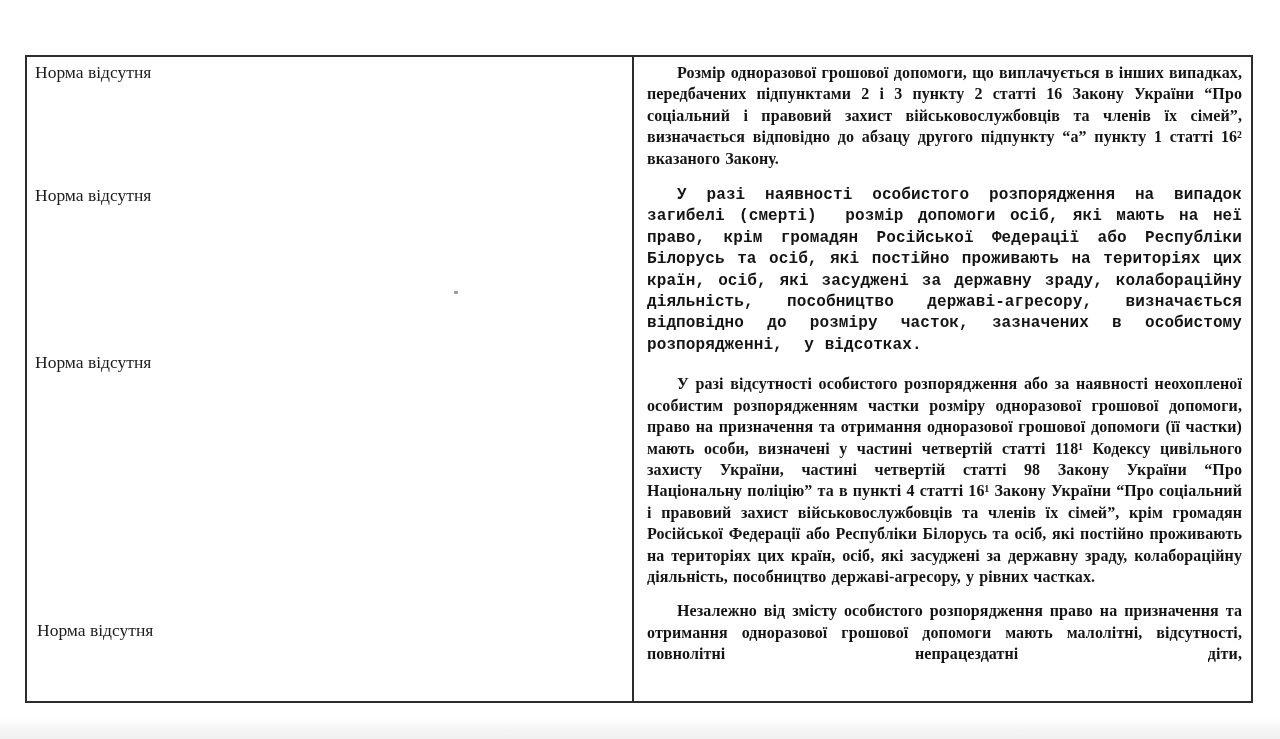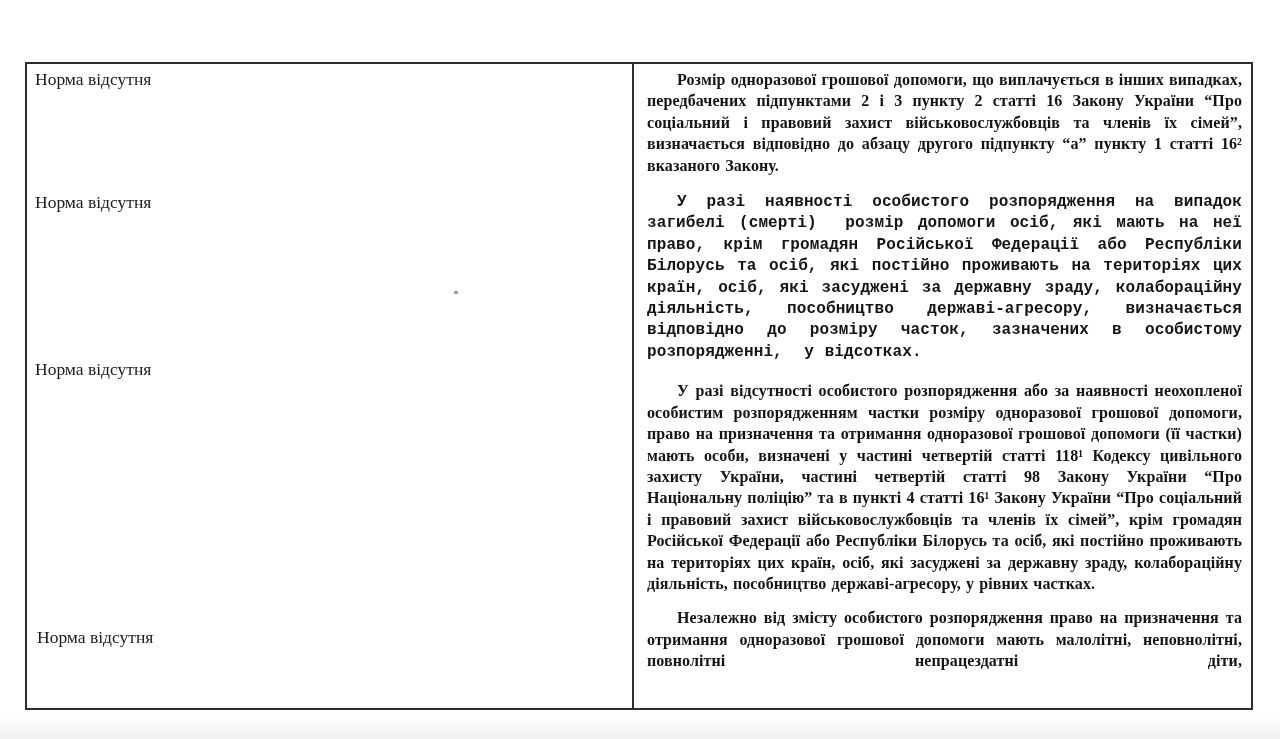"Норма відсутня" .comparison-table { margin-top: 7px -> none }
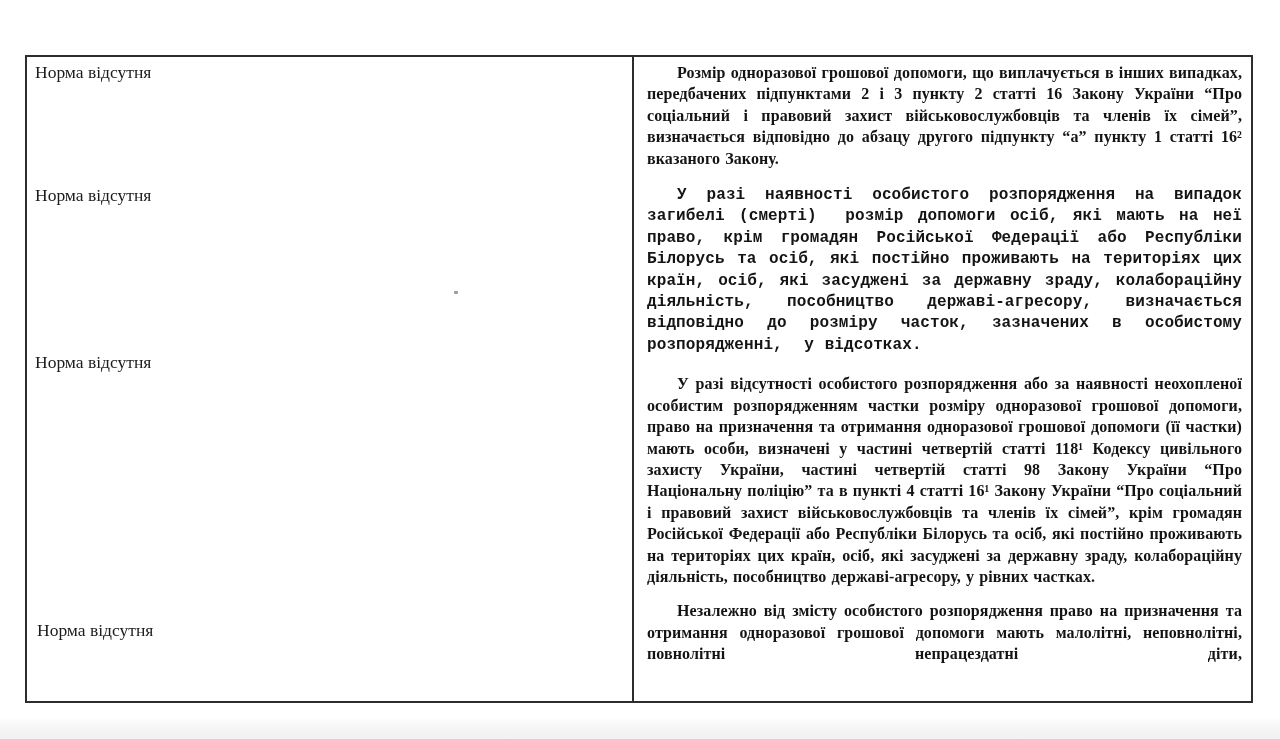"Незалежно від змісту особистого" p.para { text: неповнолітні -> відсутності }
